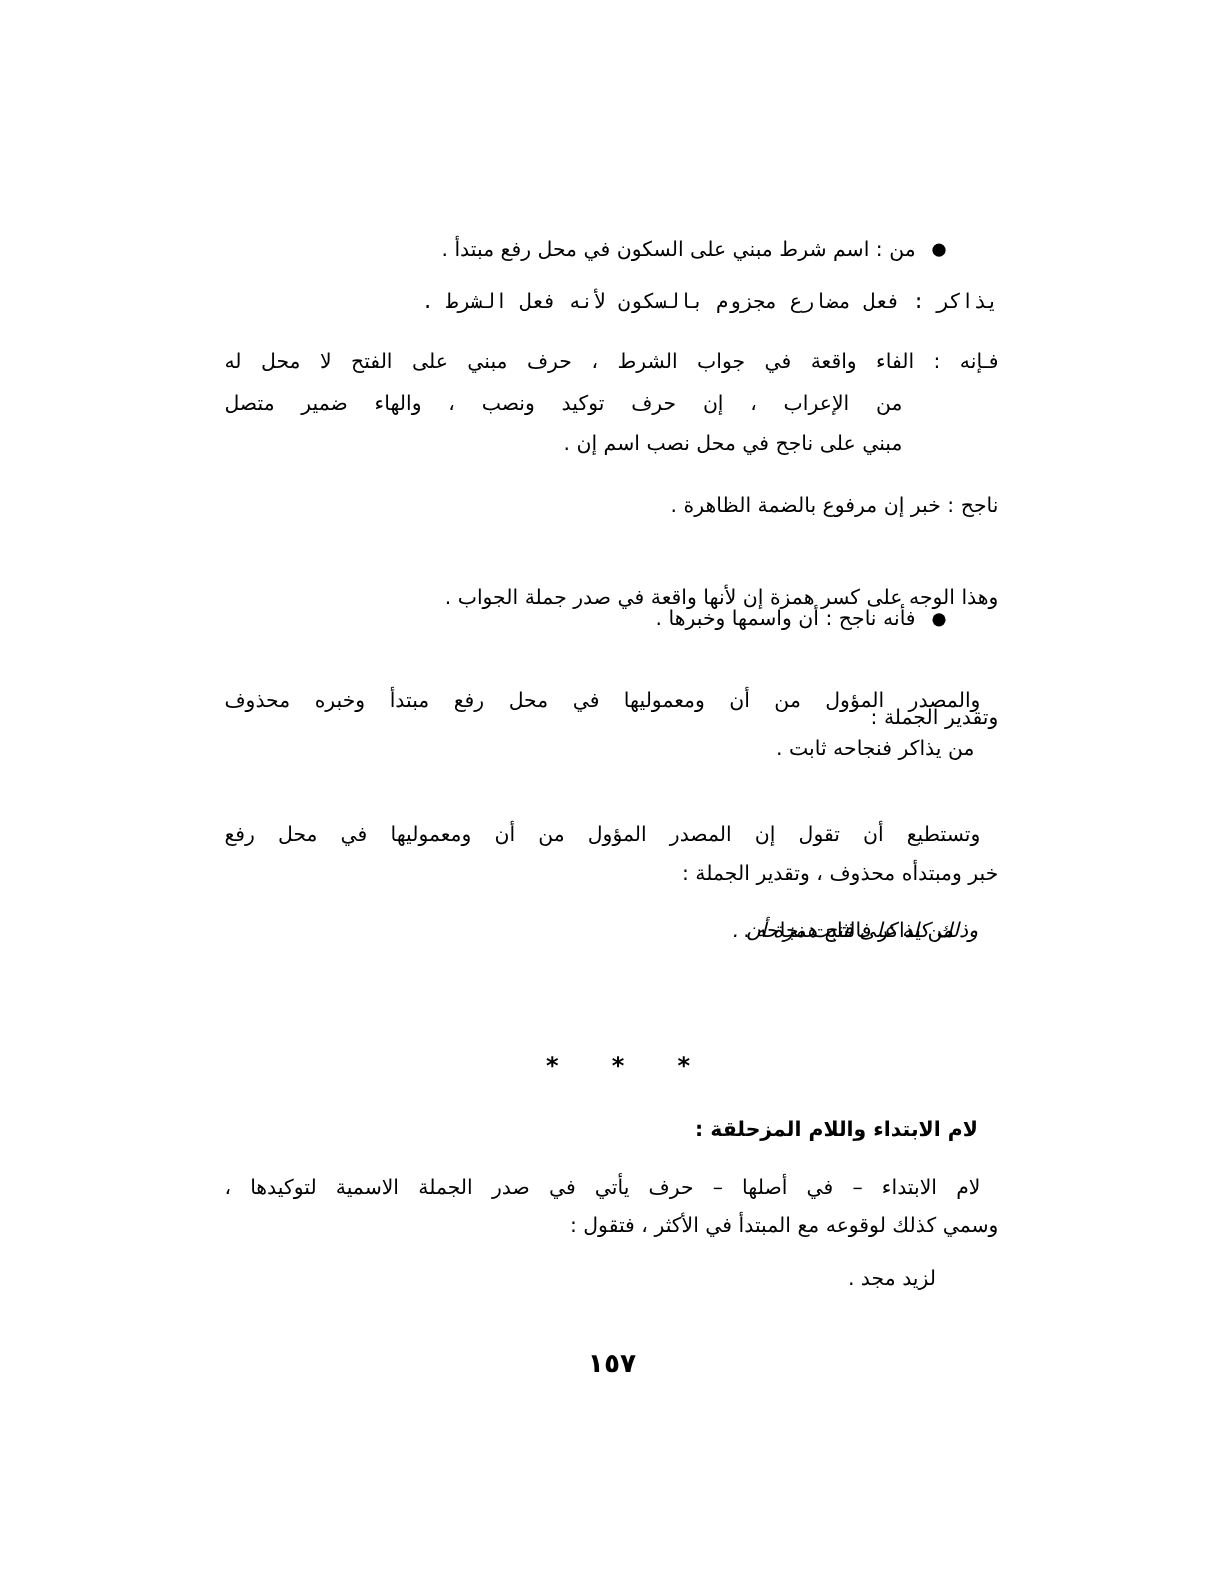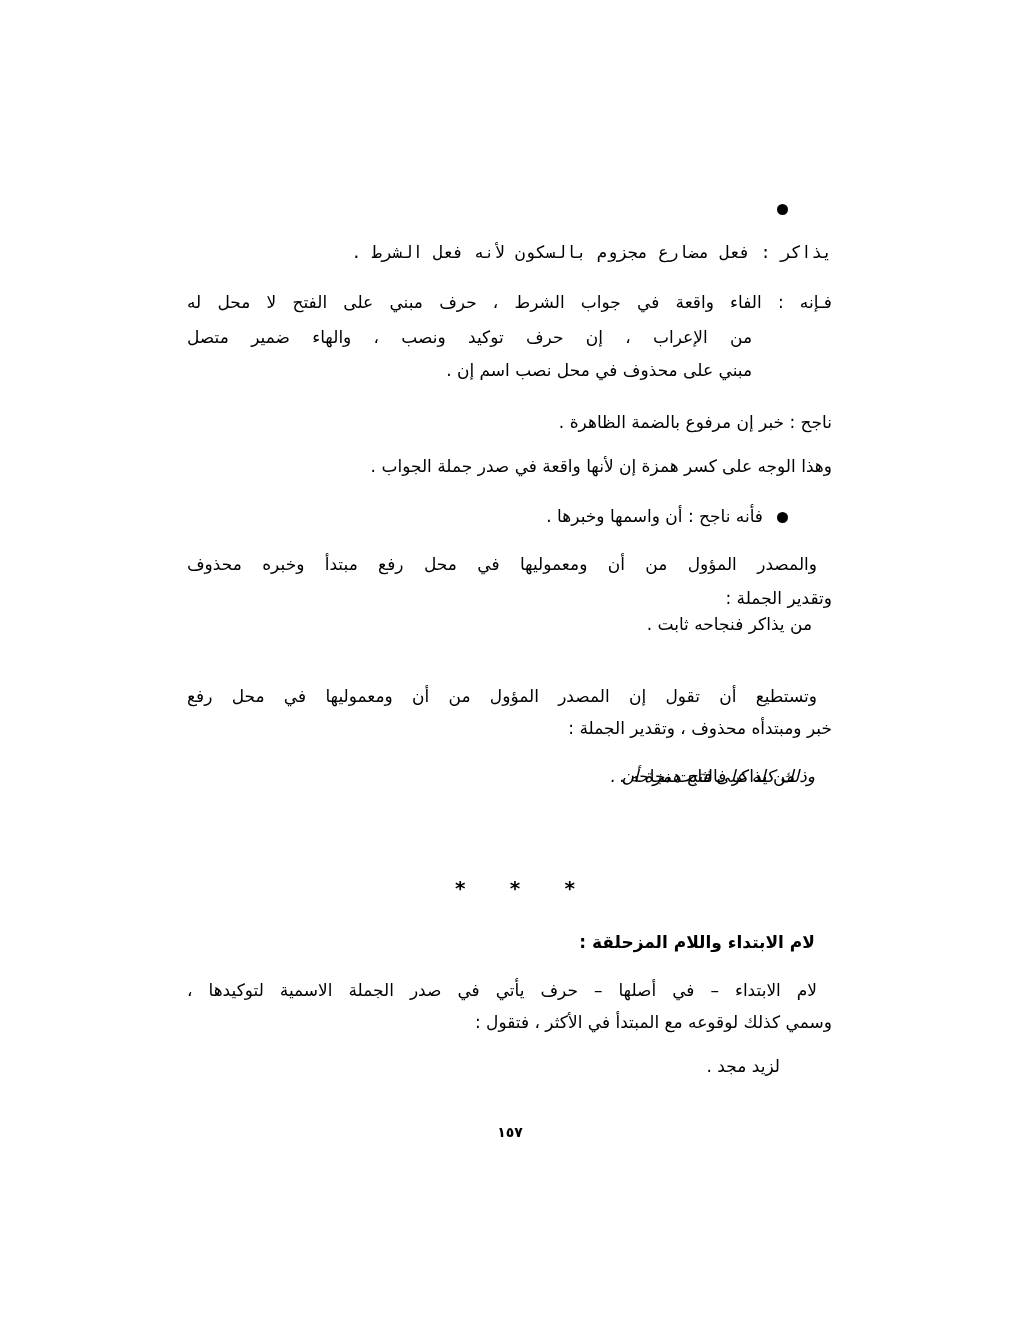"من : اسم شرط مبني" span { html: none -> <span>من : اسم شرط مبني على السكون في محل رفع مبتدأ .</span> }
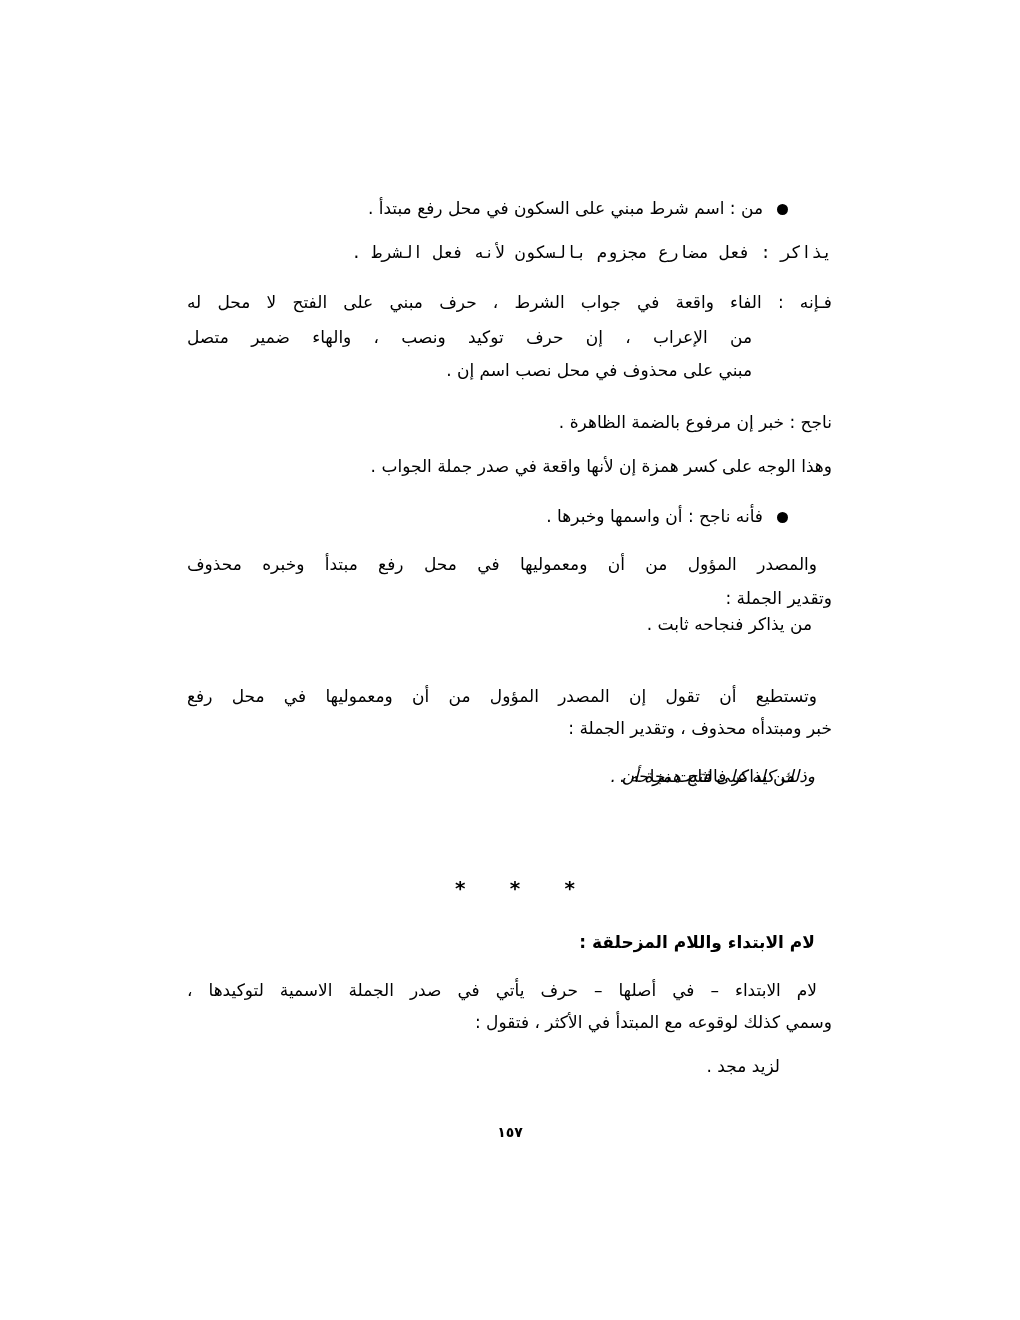"مبني على محذوف في محل" div.line { text: محذوف -> ناجح }
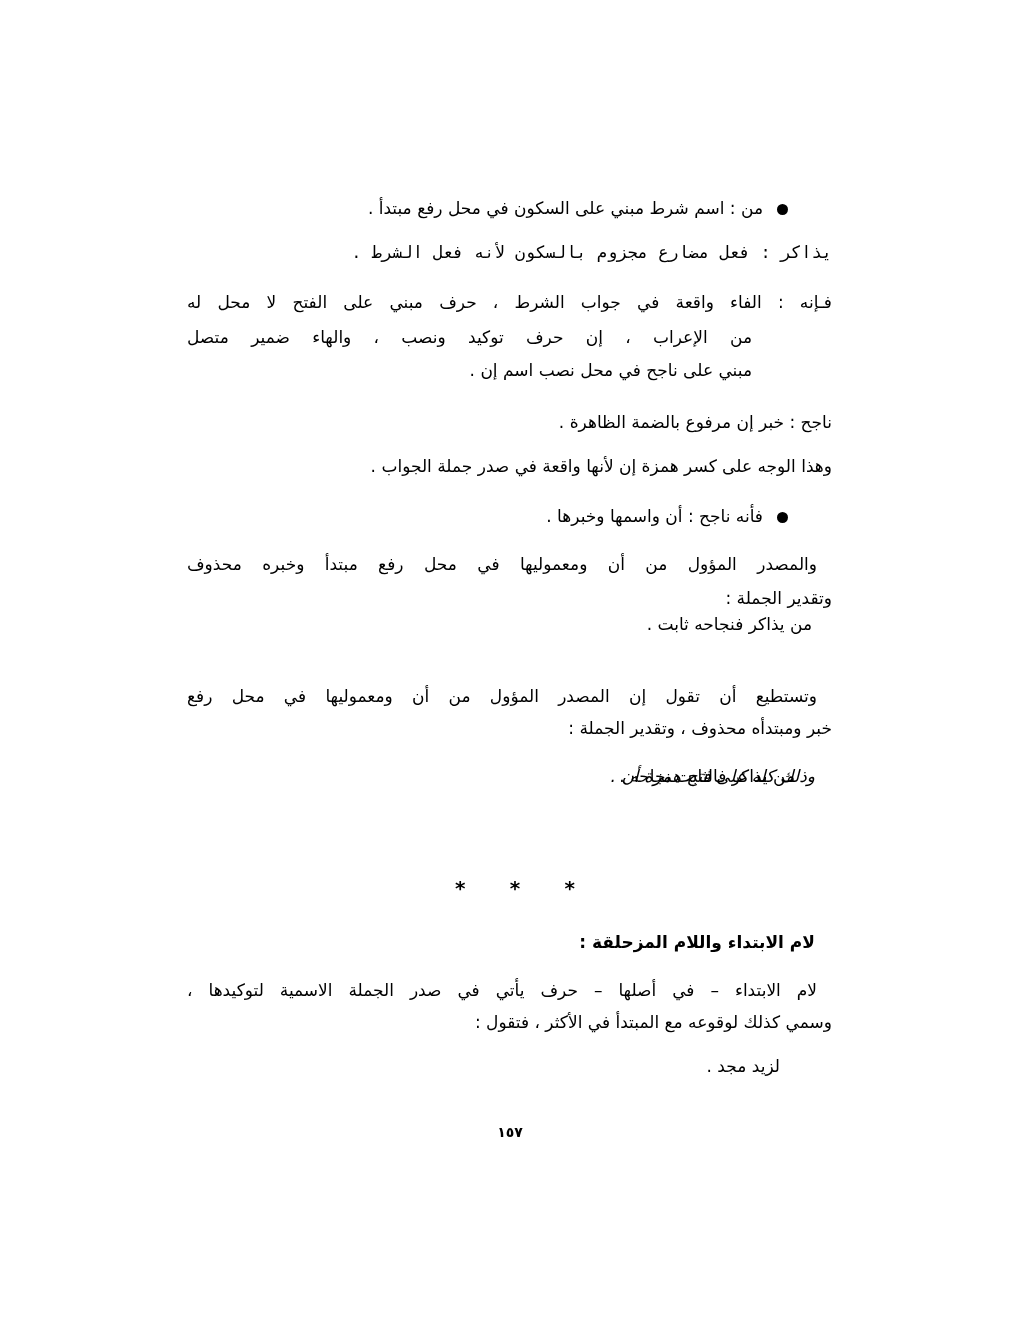"وهذا الوجه على كسر همزة" div.line { top: 454px -> 486px }
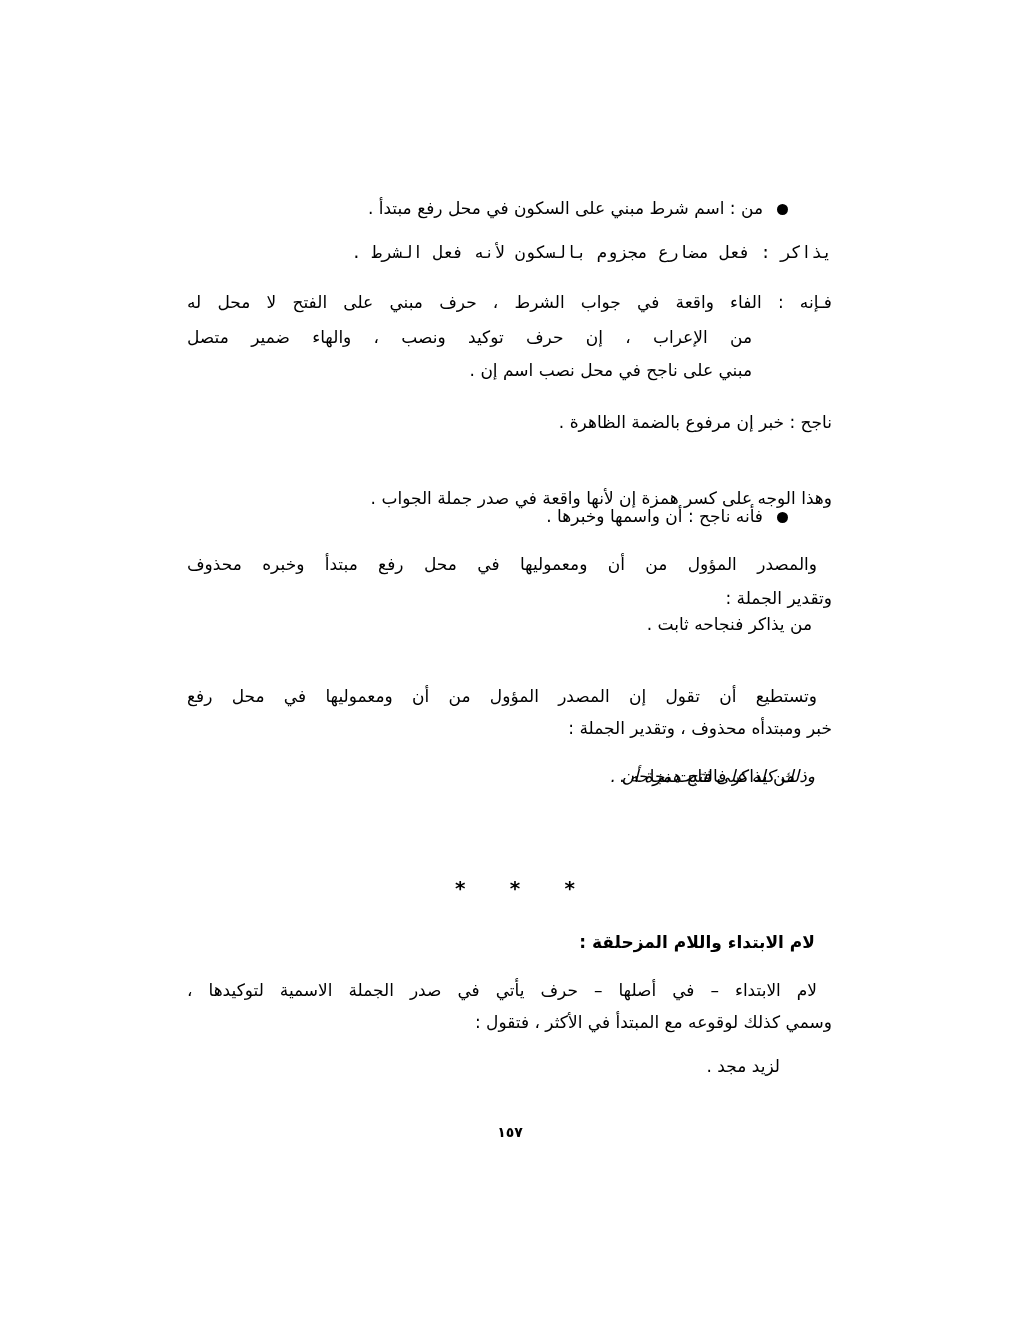"والمصدر المؤول من أن ومعموليها" div.line { top: 552px -> 572px }
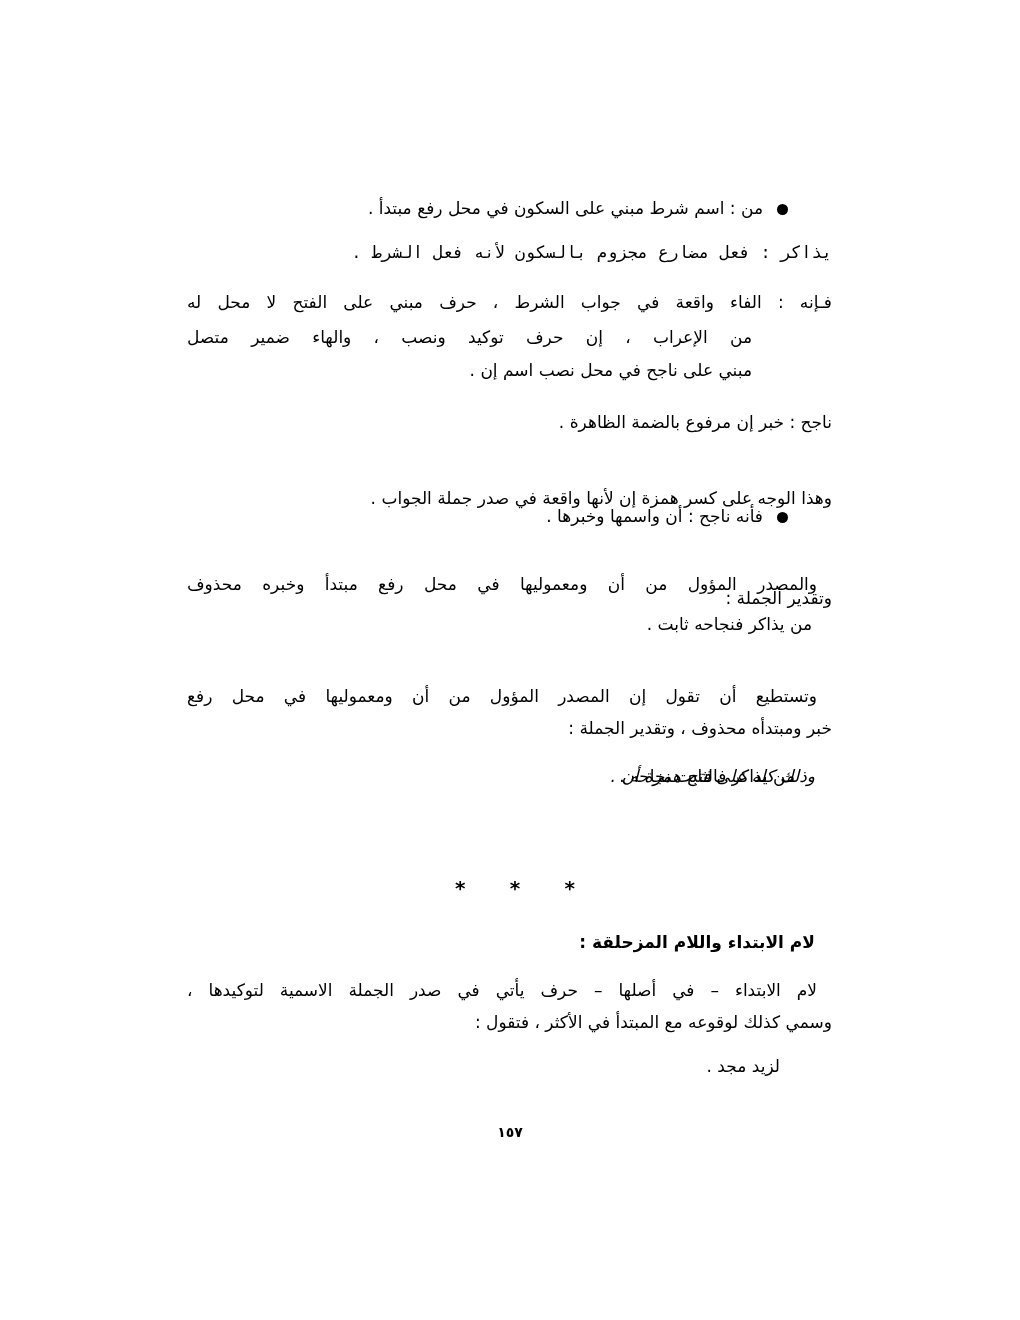"١٥٧" .pagenum { font-size: 14px -> 22px }
